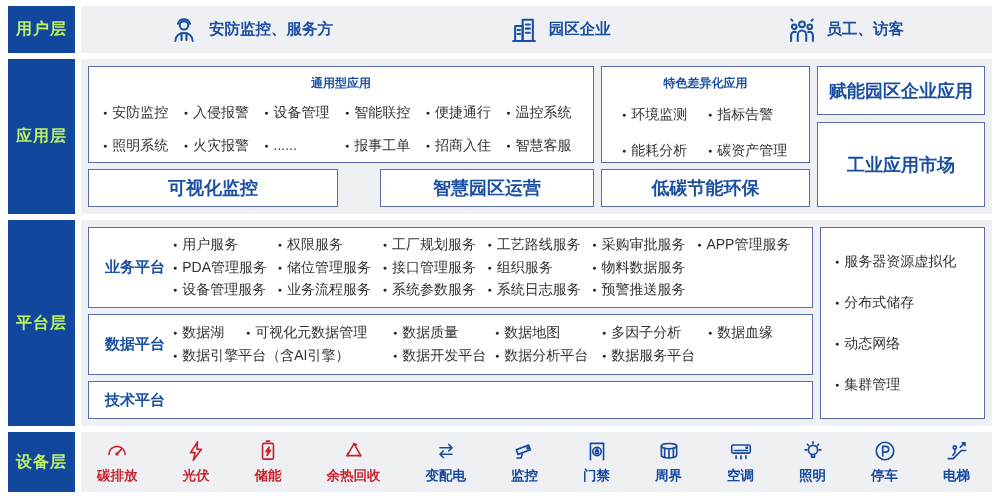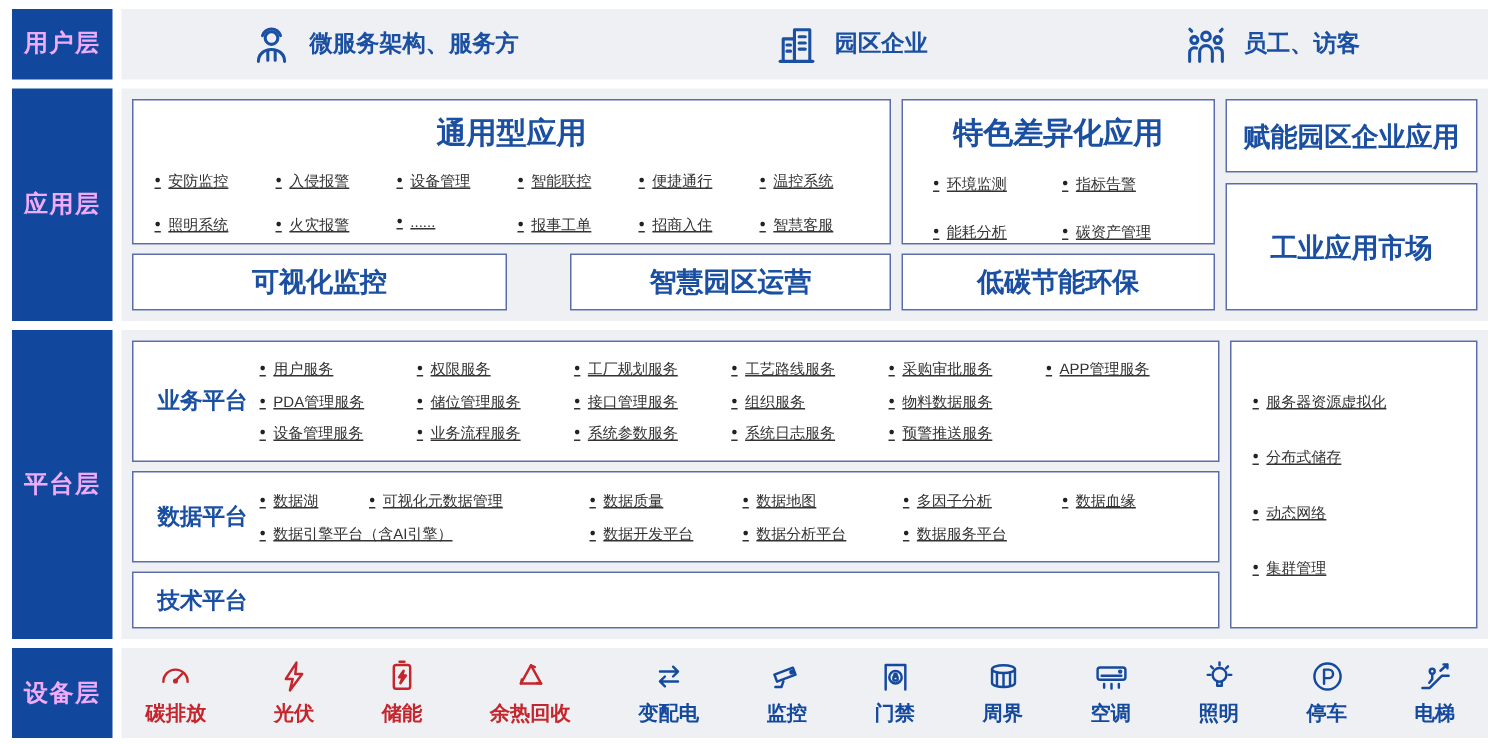"用户层" .layer-label { color: #f0abfc -> #bef264 }
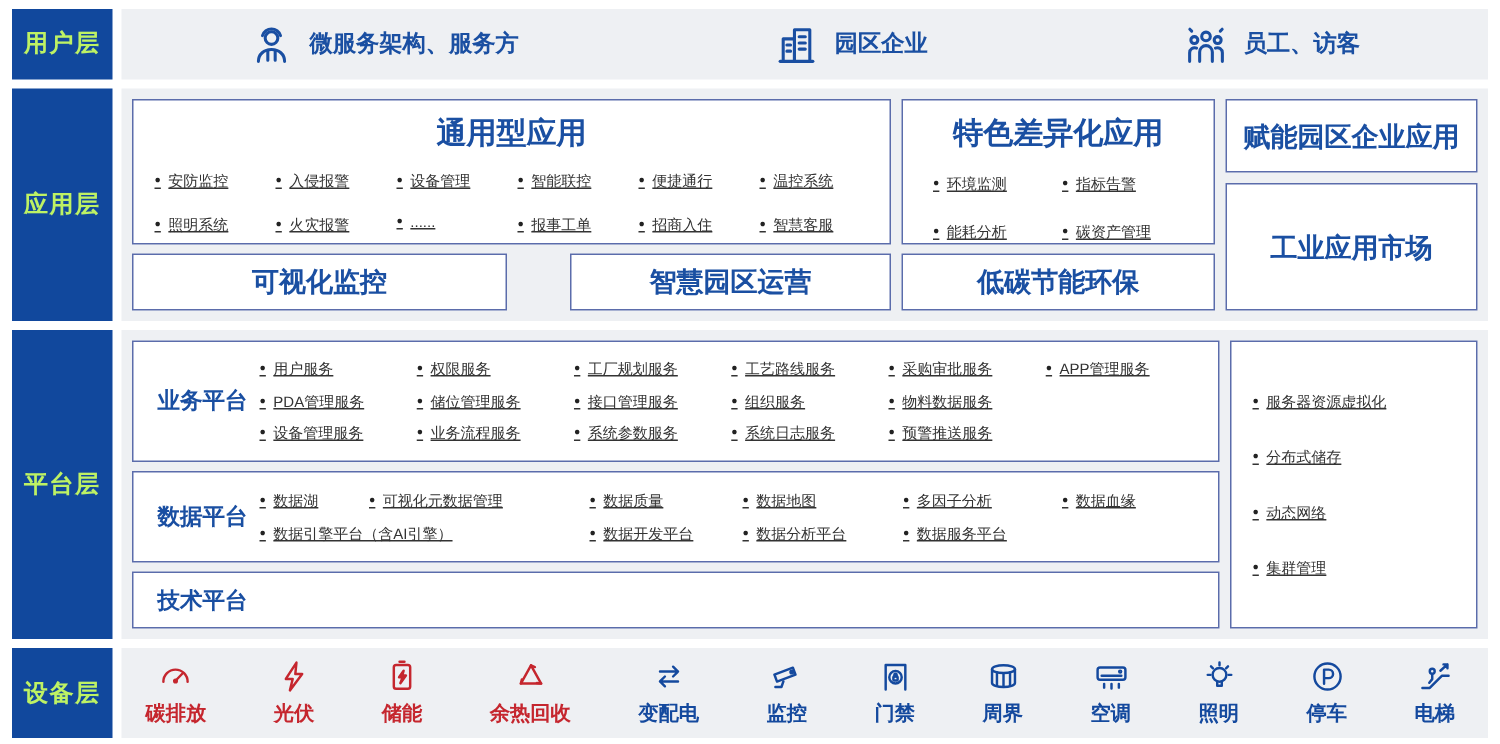"微服务架构、服务方" span { text: 微服务架构 -> 安防监控 }
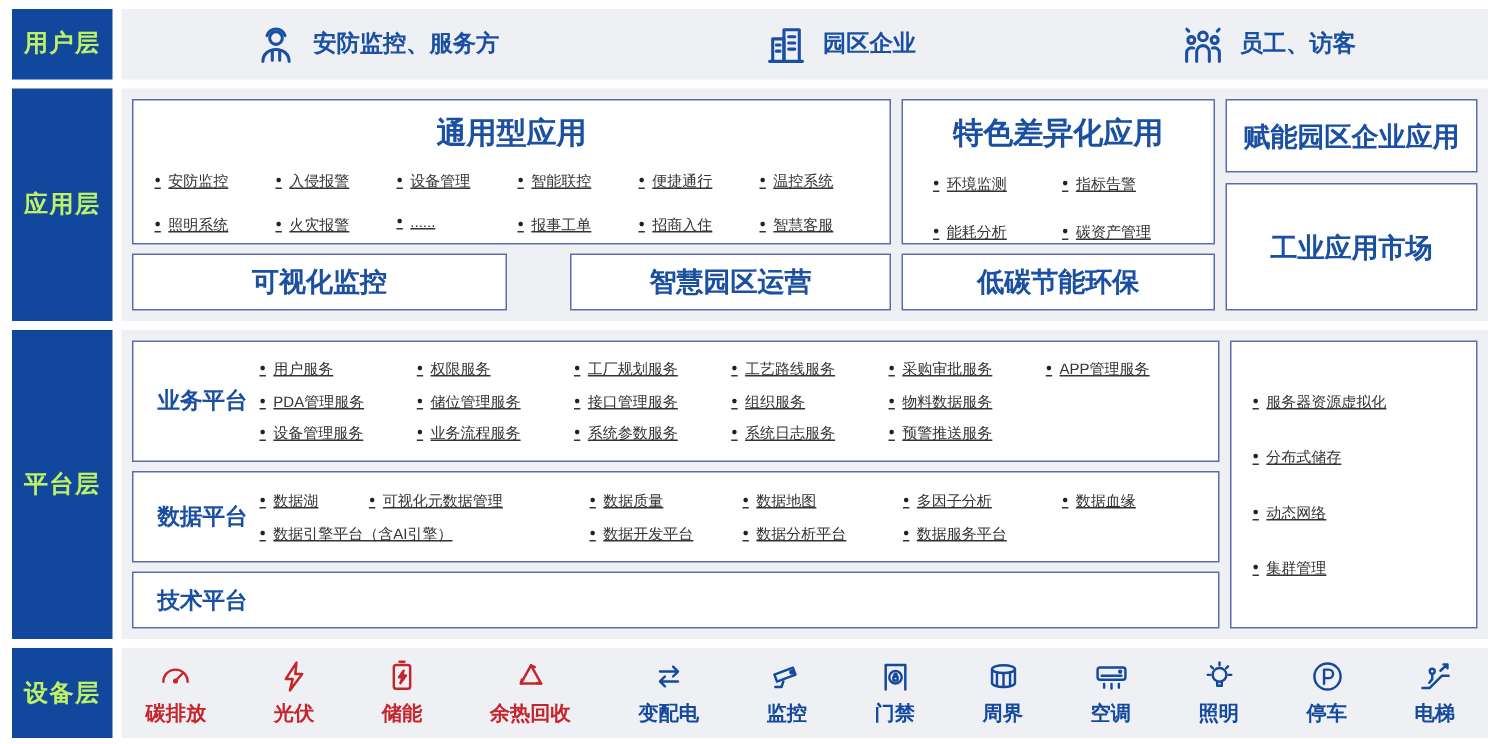"通用型应用" .box-title { font-size: 20px -> 12px }
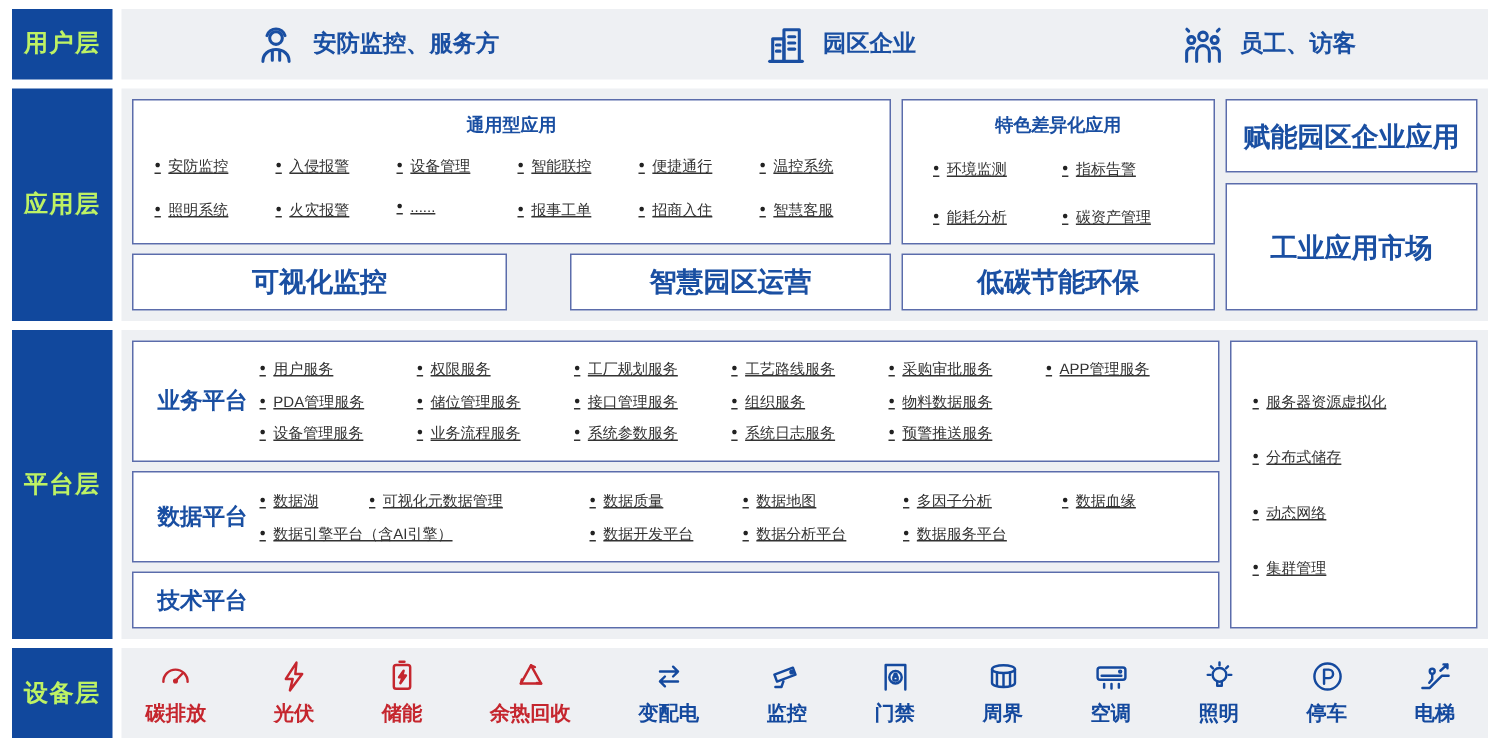"安防监控" .item { font-size: 10px -> 14px; text-decoration: underline -> none }
